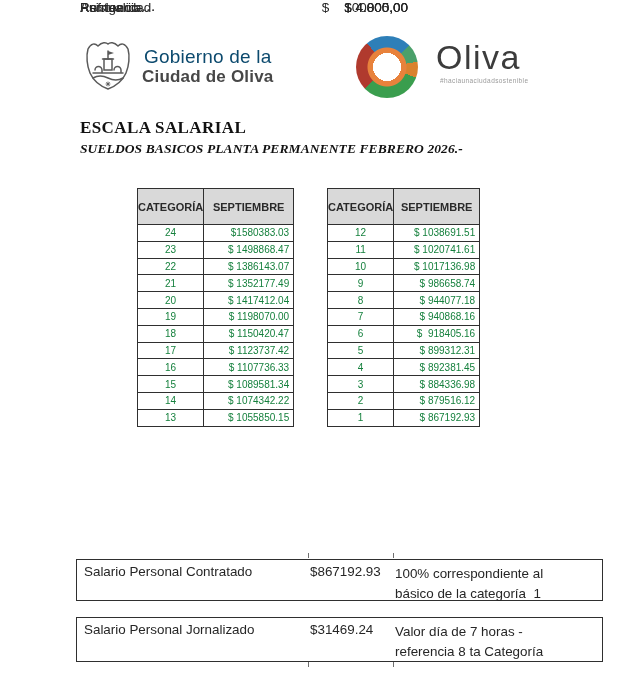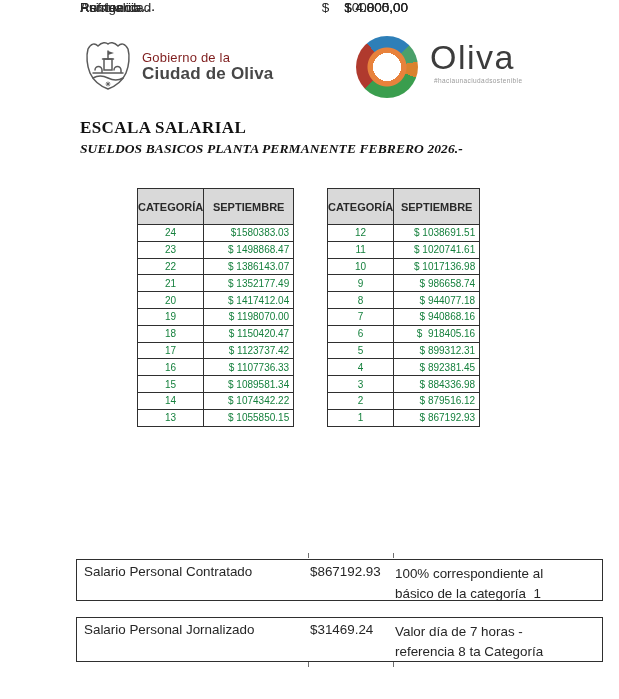"Gobierno de la" .gov-line1 { color: #7f1d1d -> #0c4a6e; font-size: 13px -> 19px; text-align: none -> center }
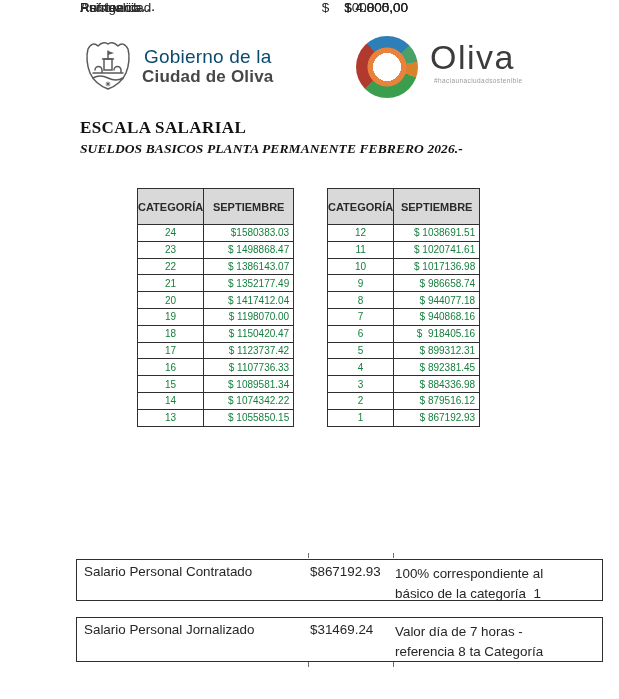"Oliva" .oliva-text { margin-left: 12px -> 18px }
